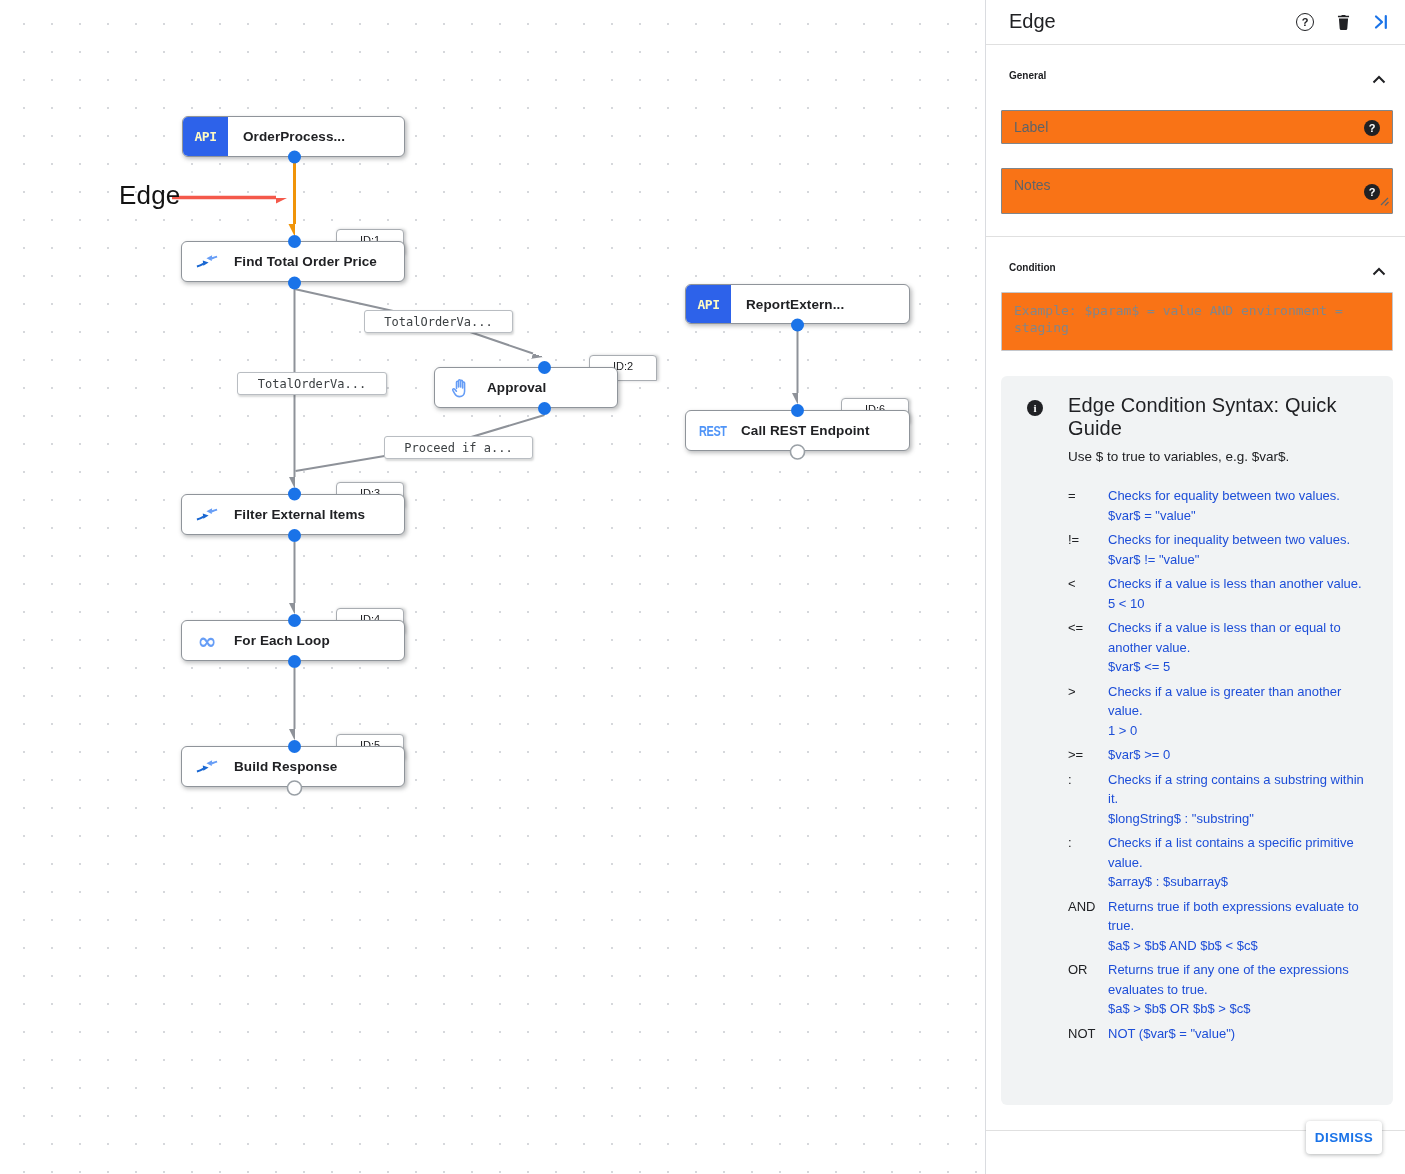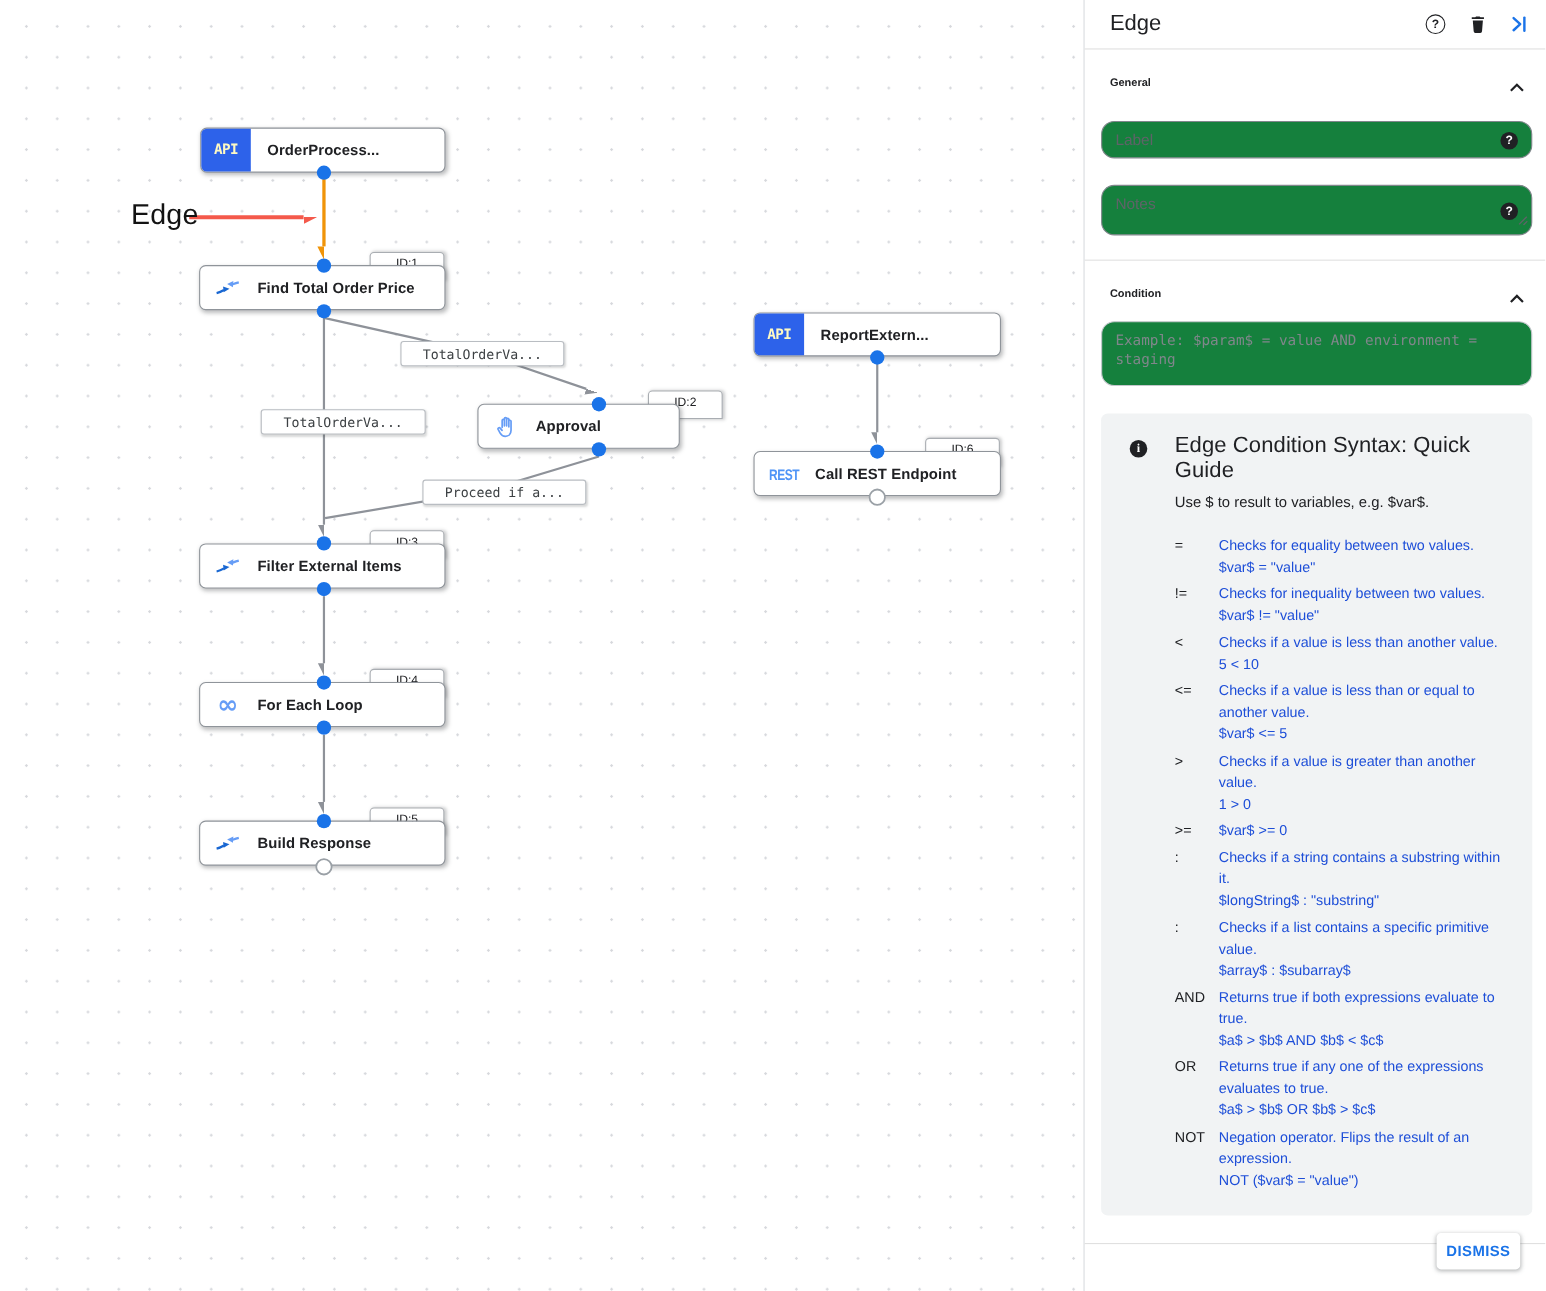"Label" .field { background: #15803d -> #f97316; border-radius: 12px -> 1px }
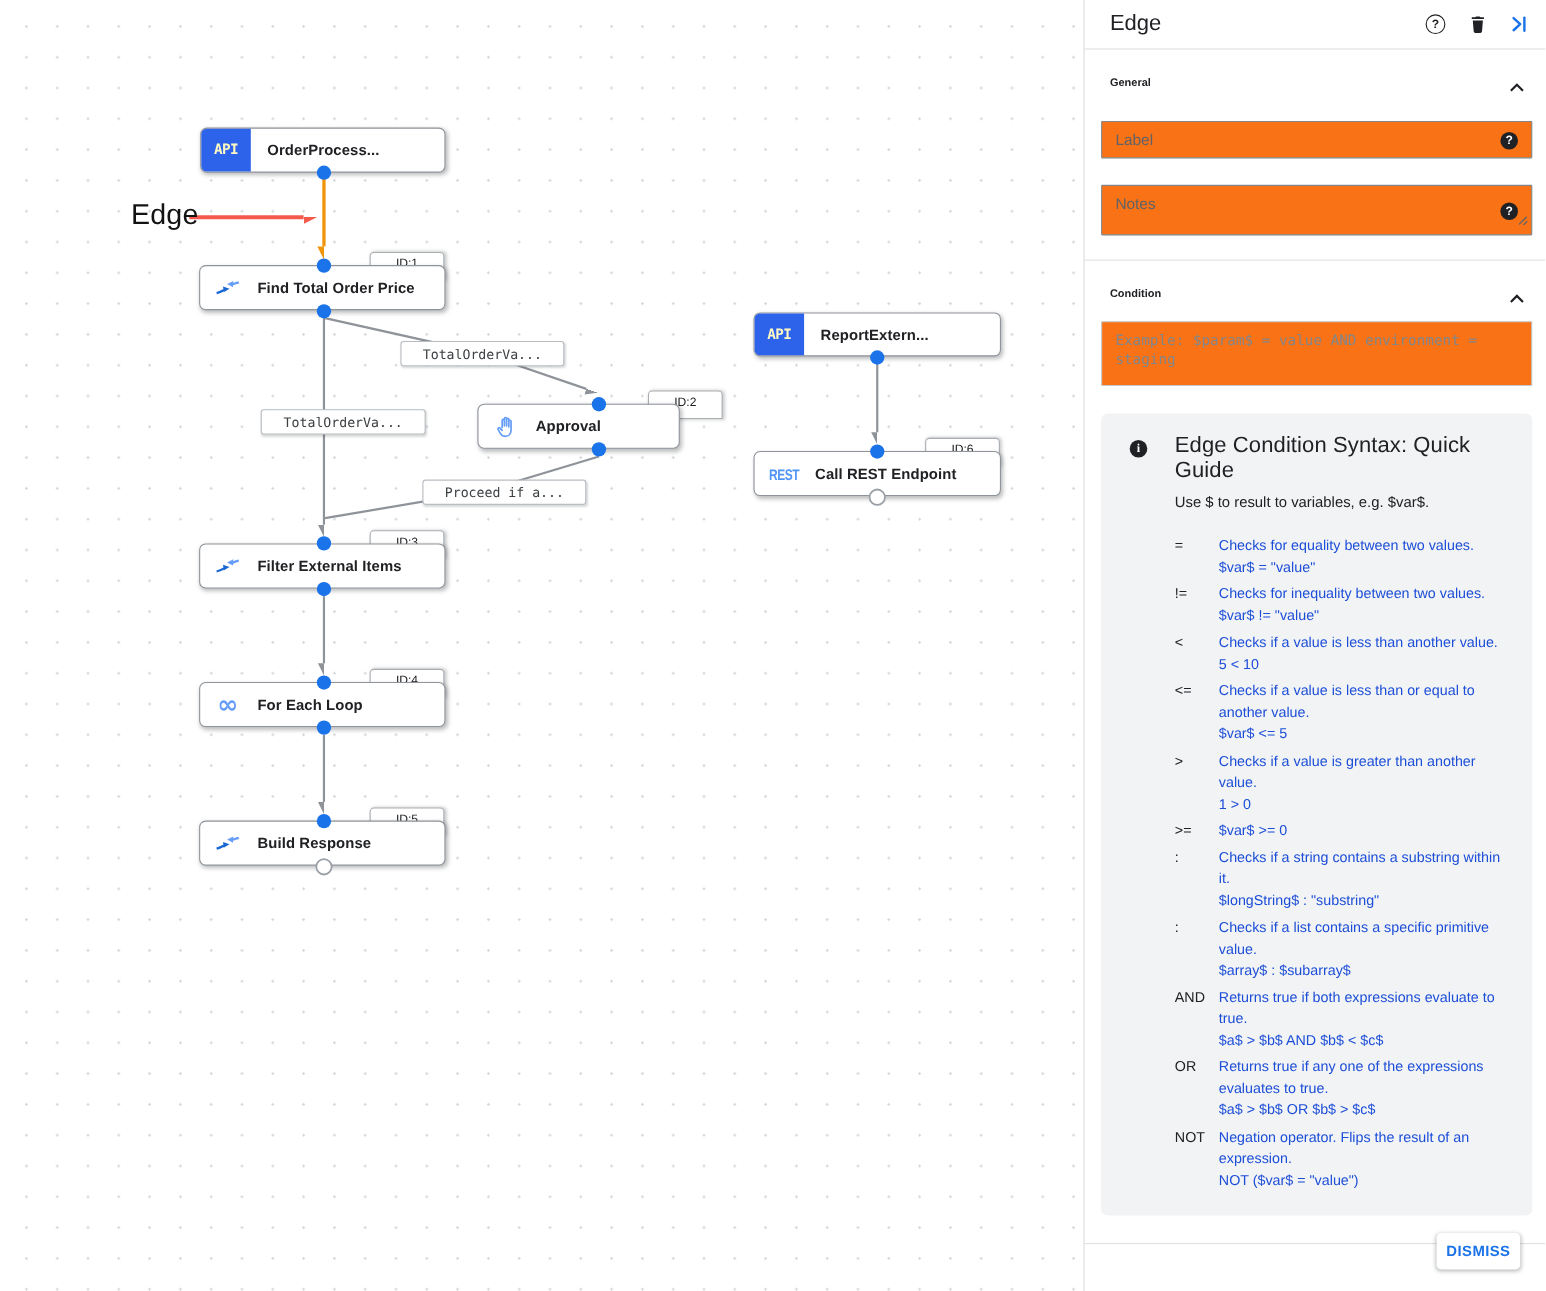"Use $ to result to" div.guide-sub { text: result -> true }
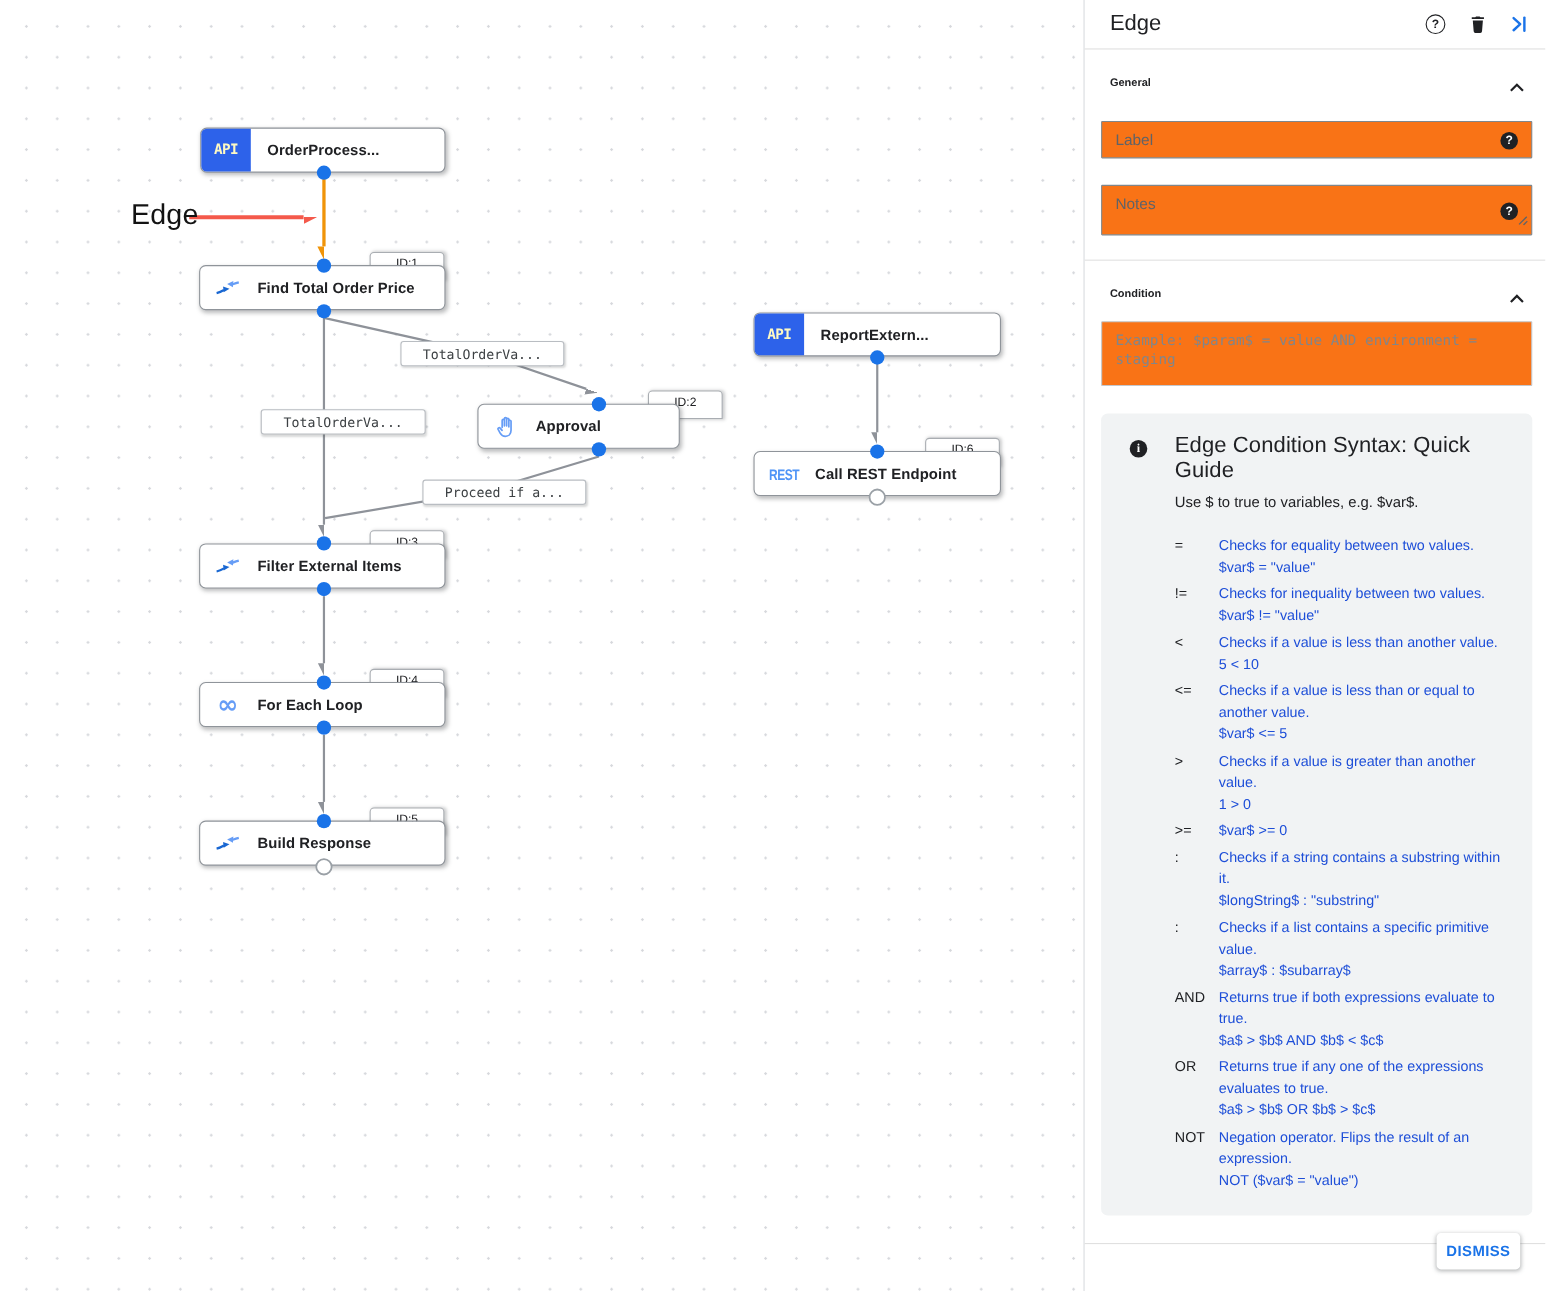"Negation operator. Flips the result" span.g-desc { html: <span>Negation operator. Flips the result of an expression.</span> -> none }
